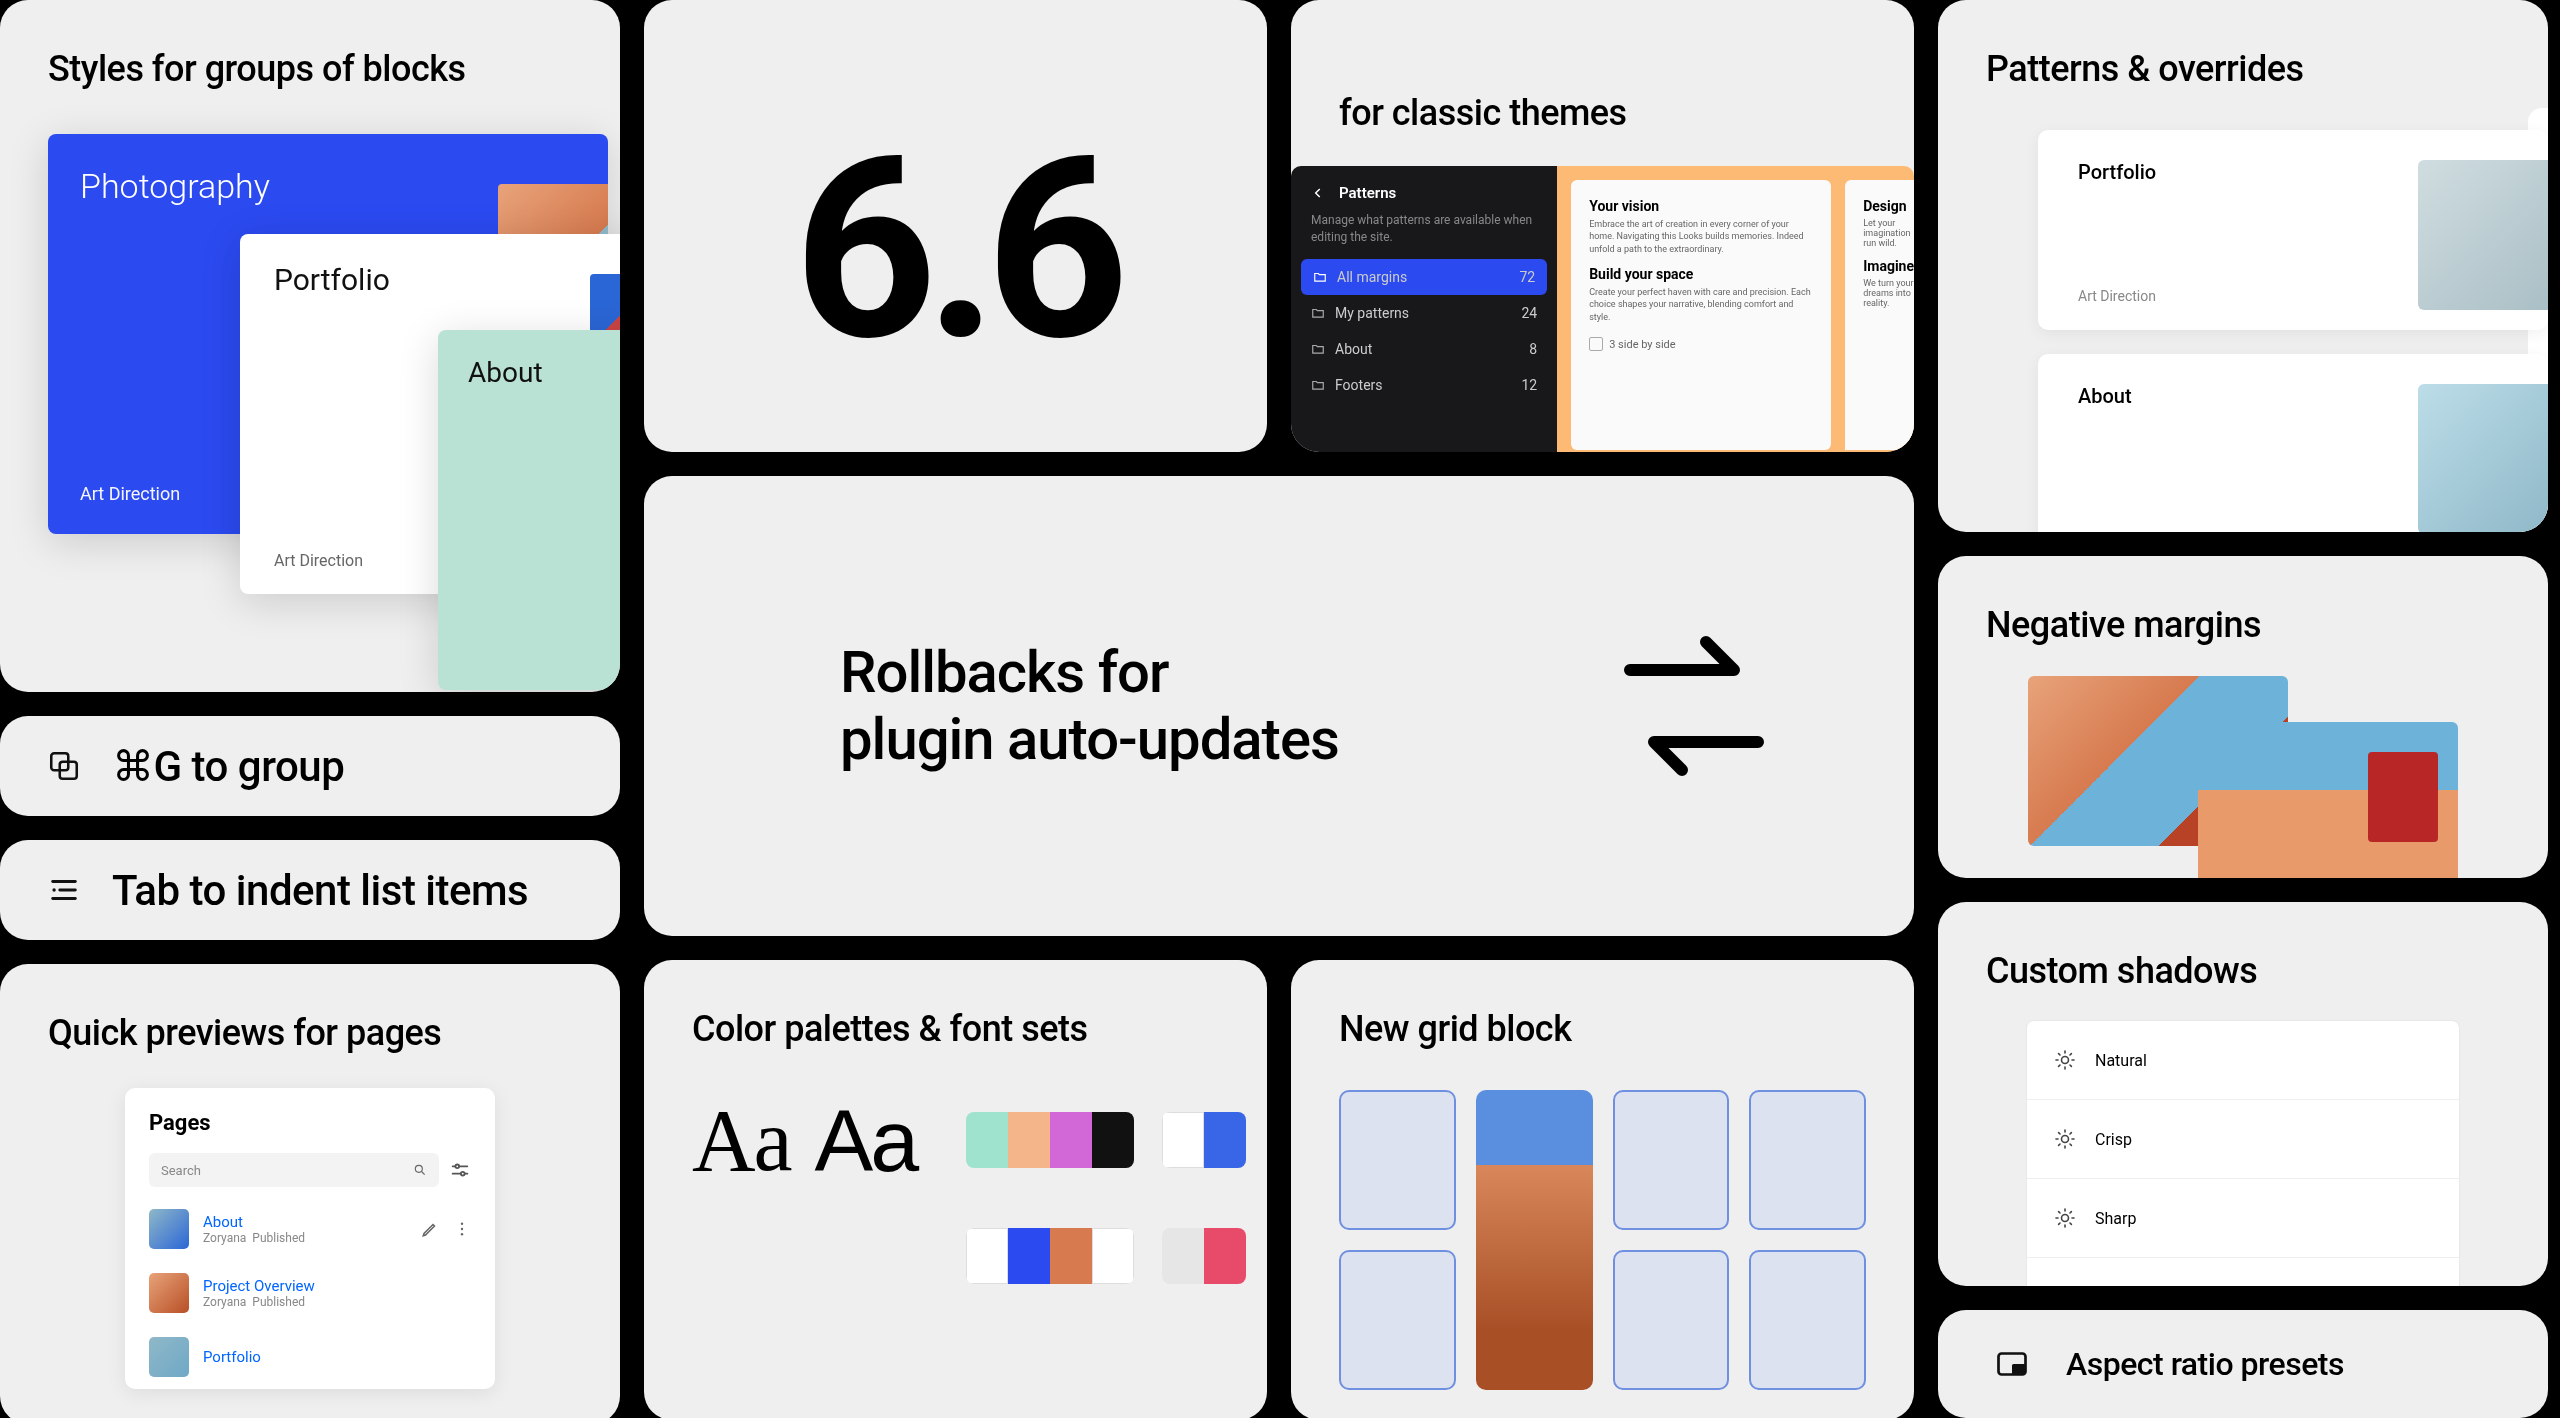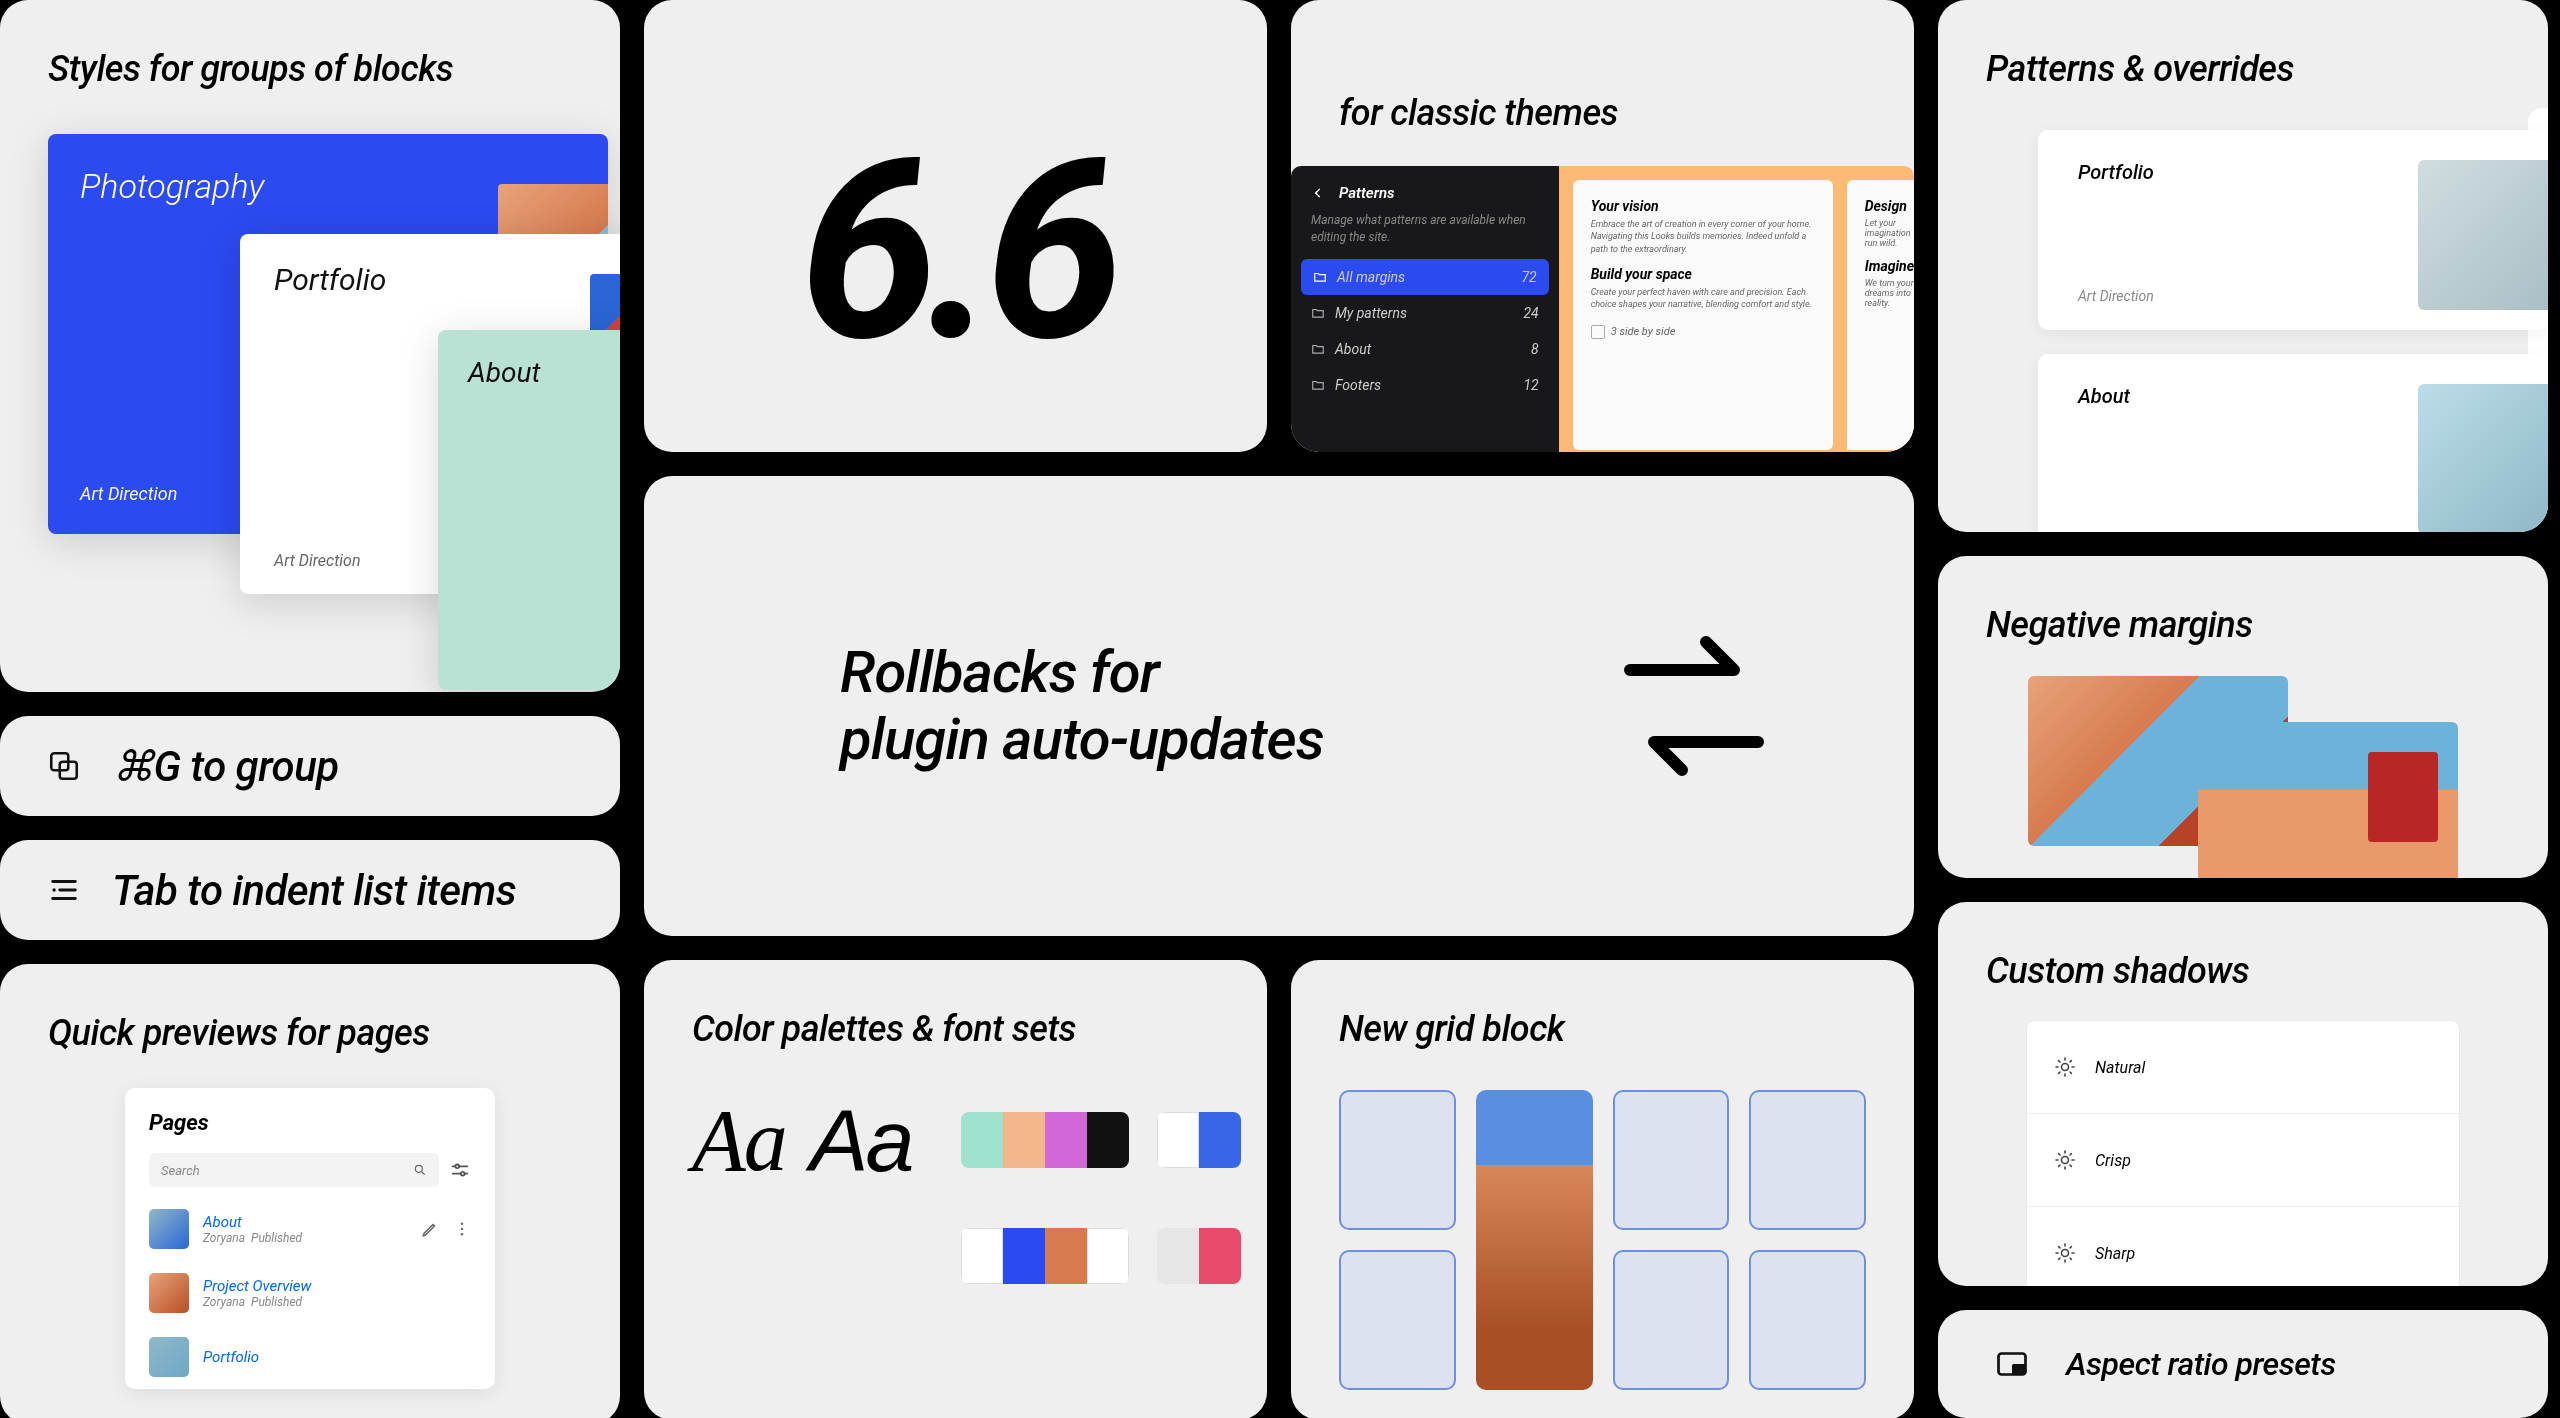"Styles for groups of blocks" .grid { font-style: italic -> none }
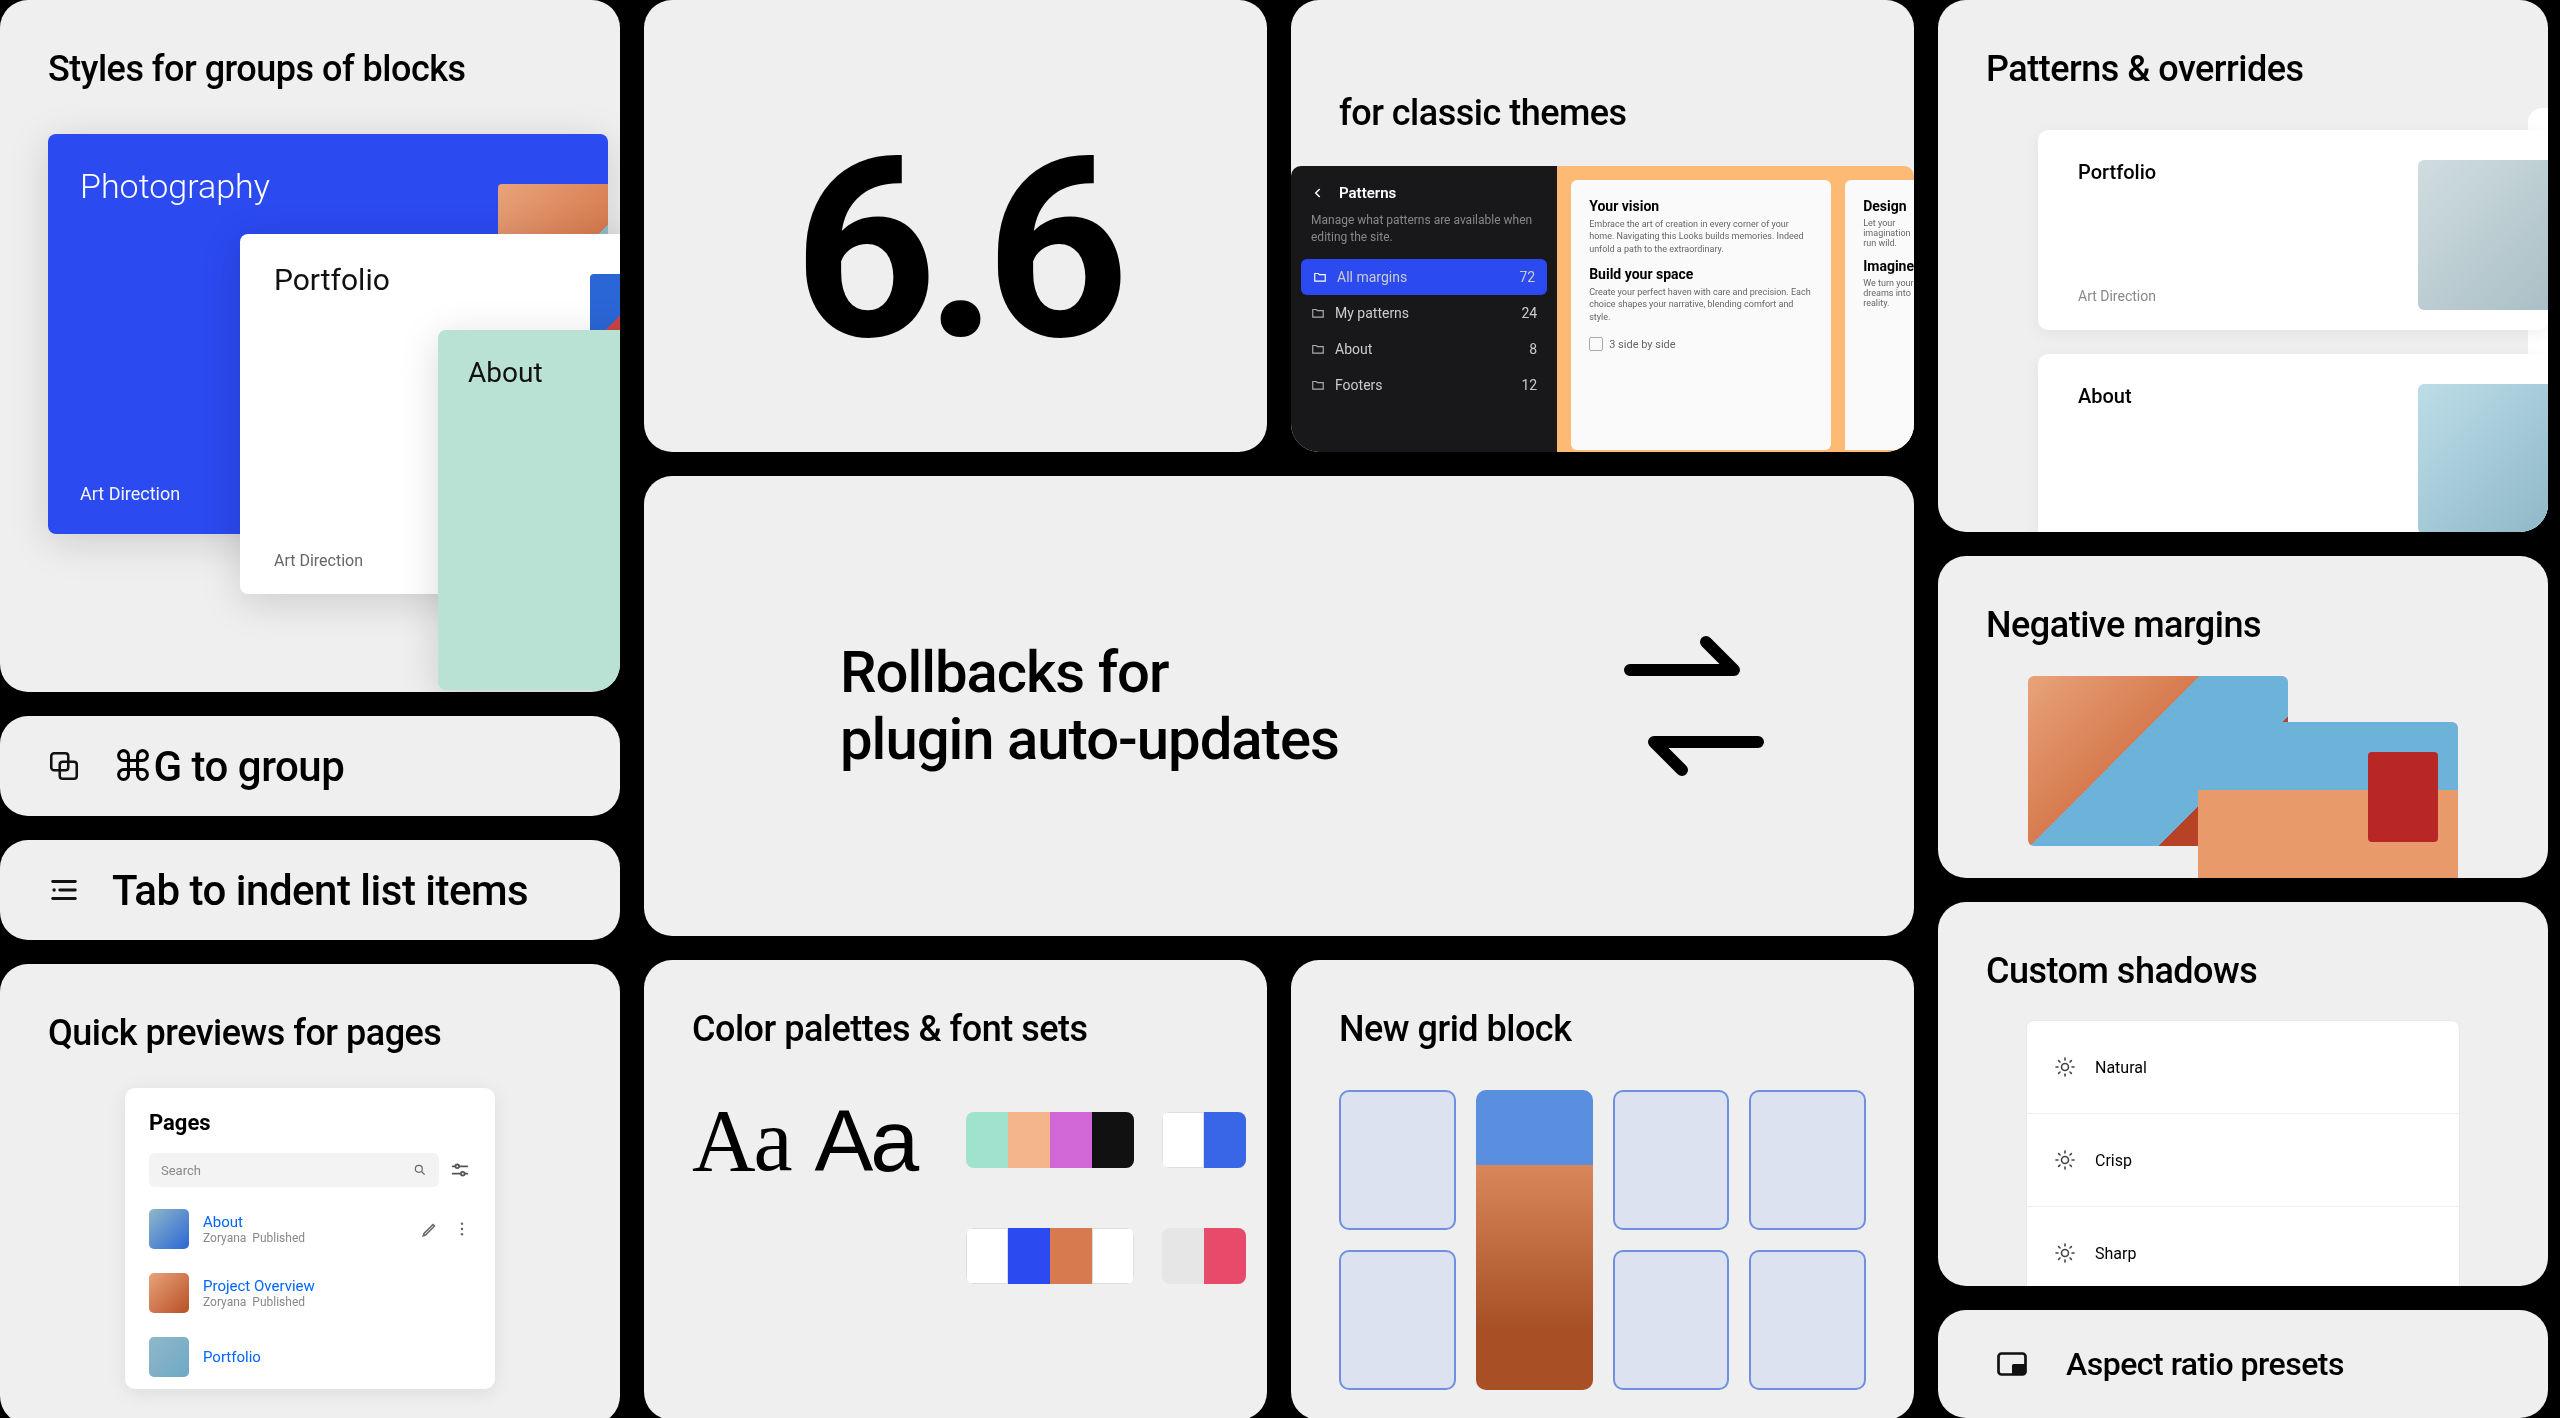"Natural" .shad-row { padding: 34px 26px -> 27px 26px }
